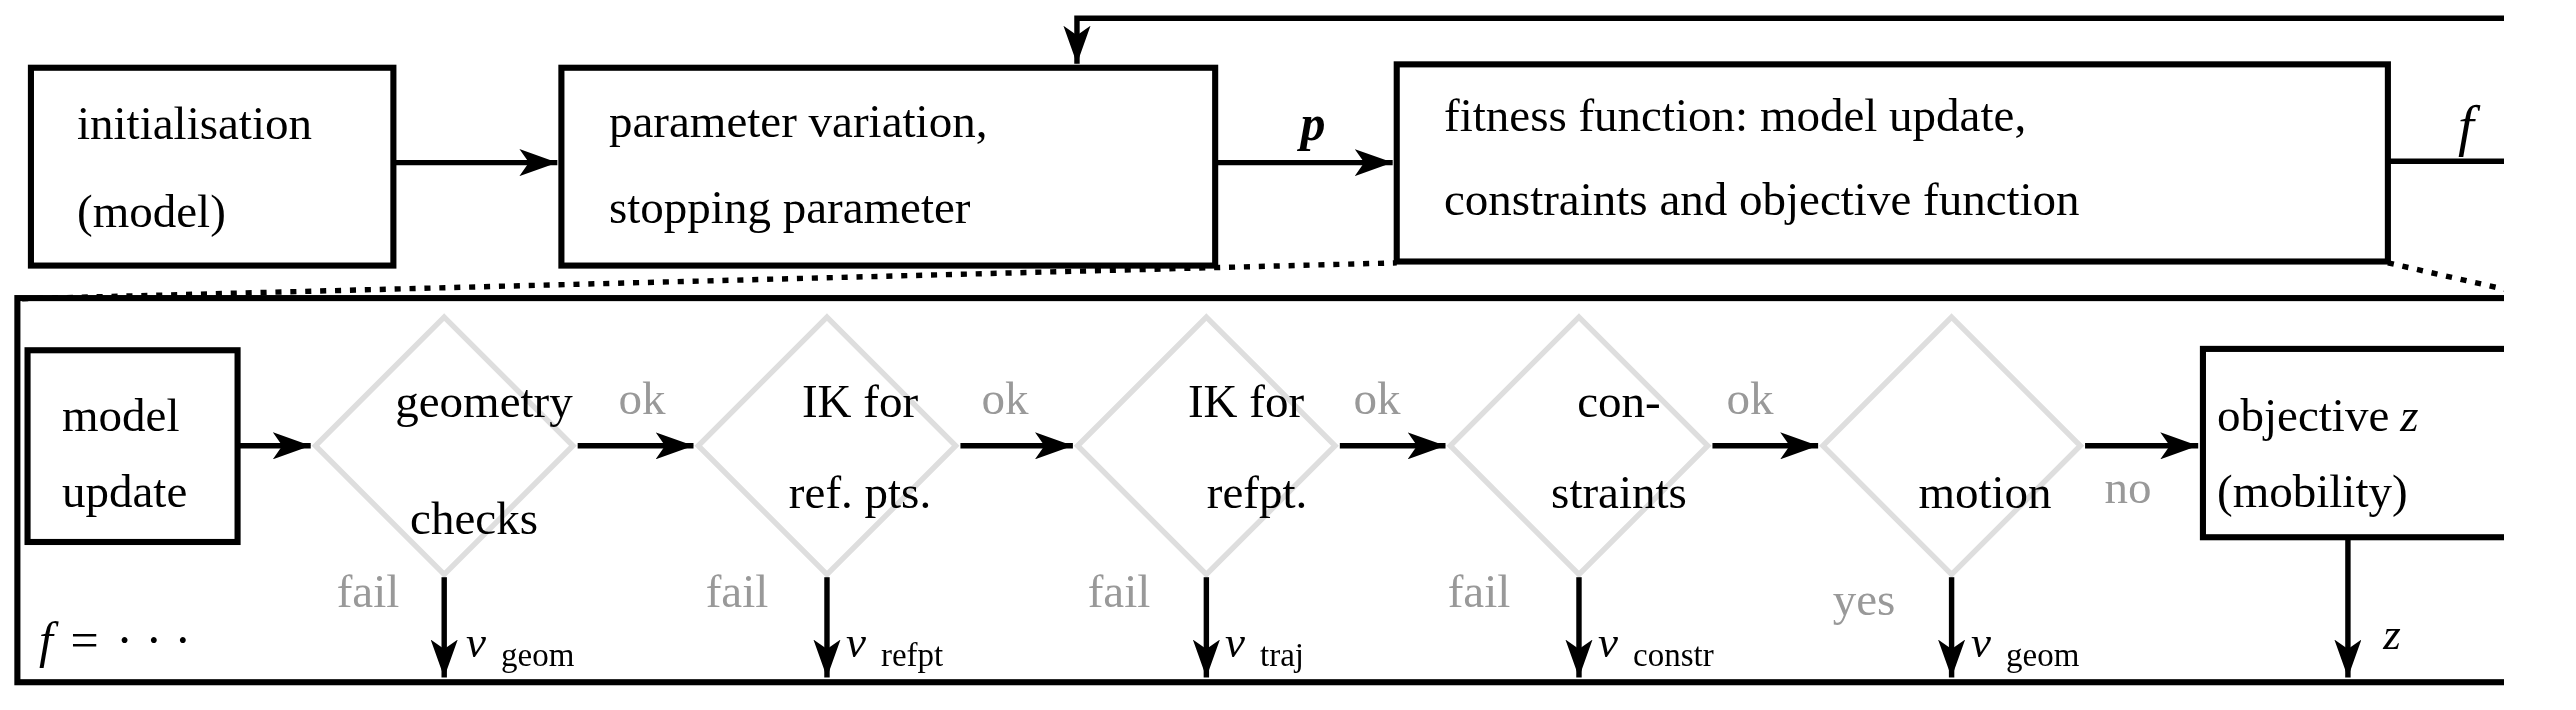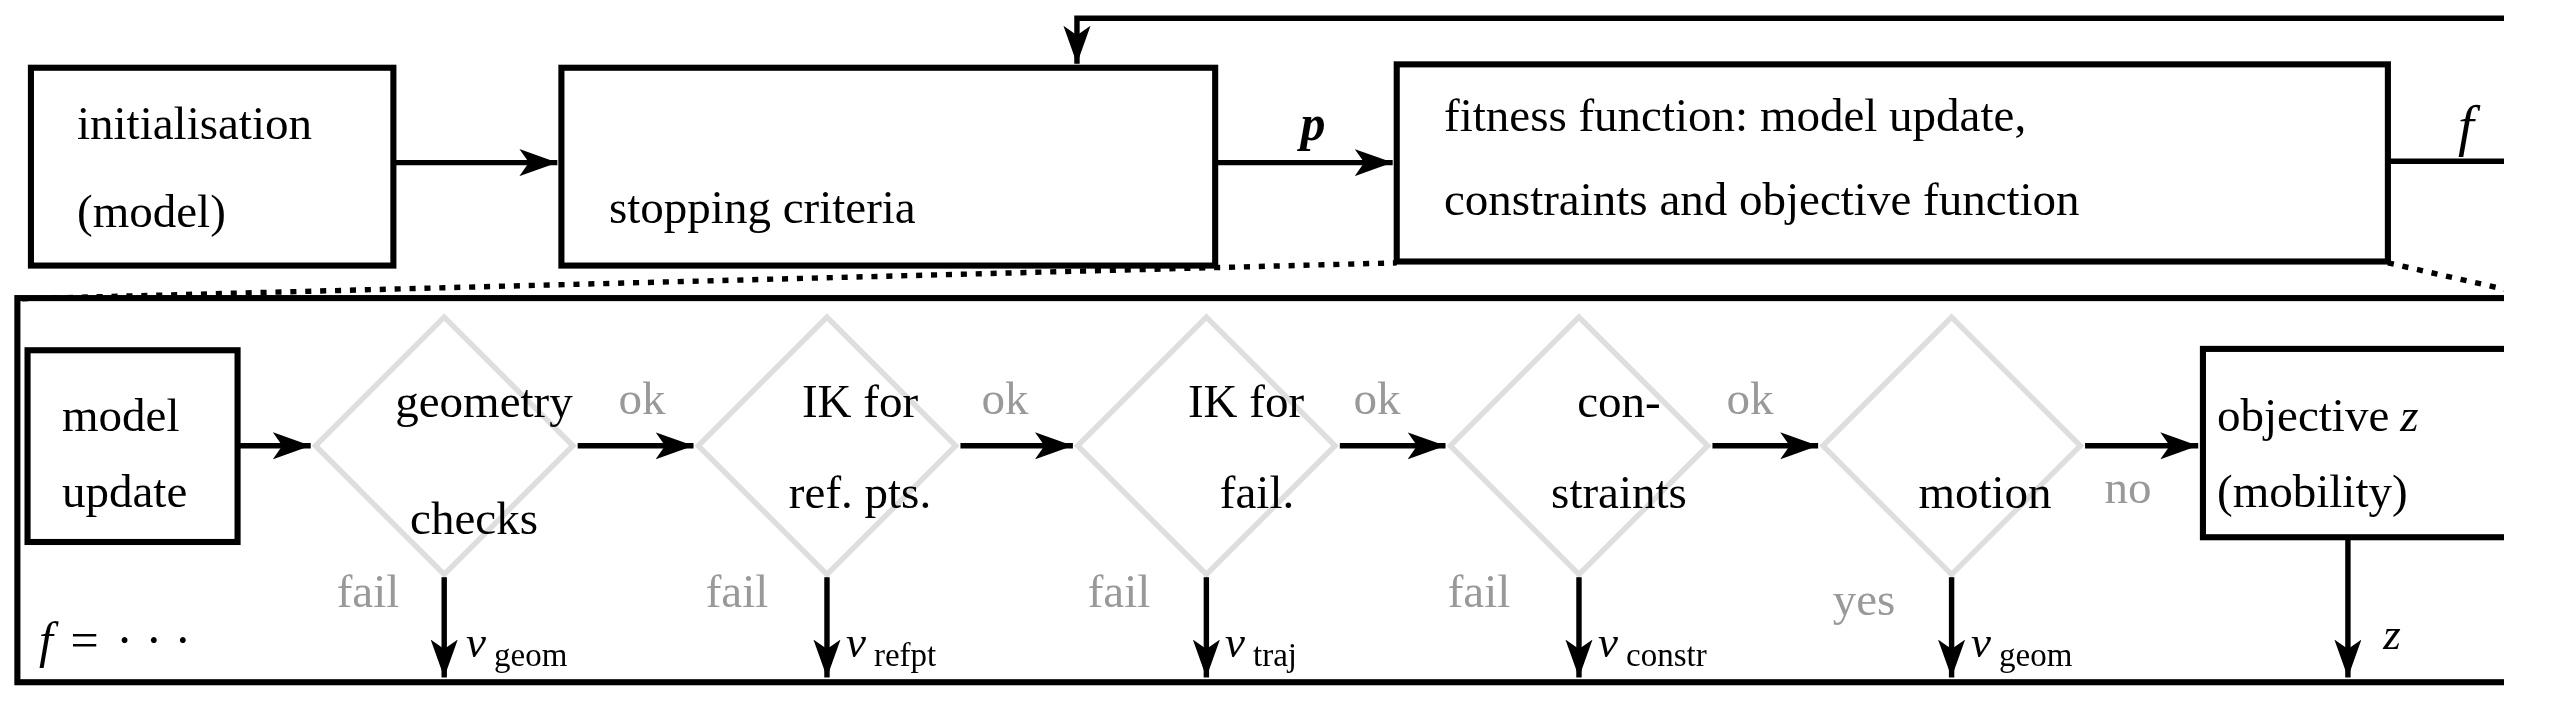"parameter variation," div.lbl-left { html: none -> <div>parameter variation,</div> }
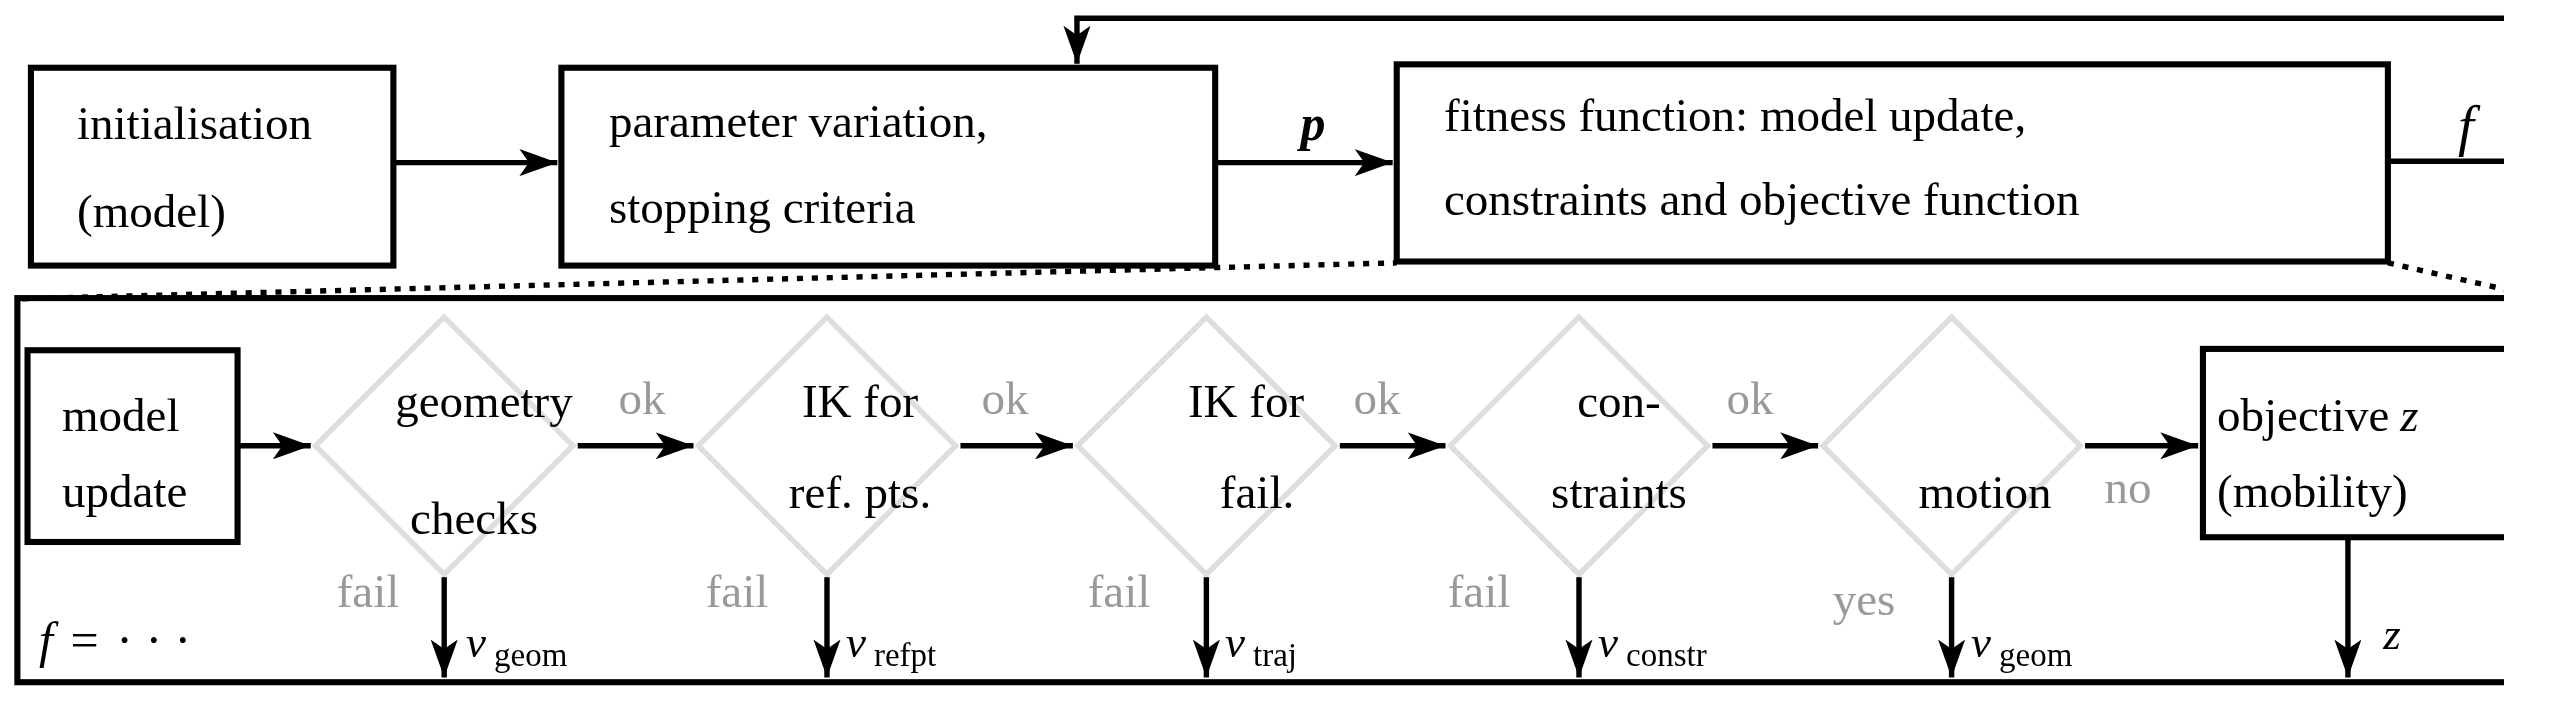"stopping criteria" div.lbl-left { text: criteria -> parameter }
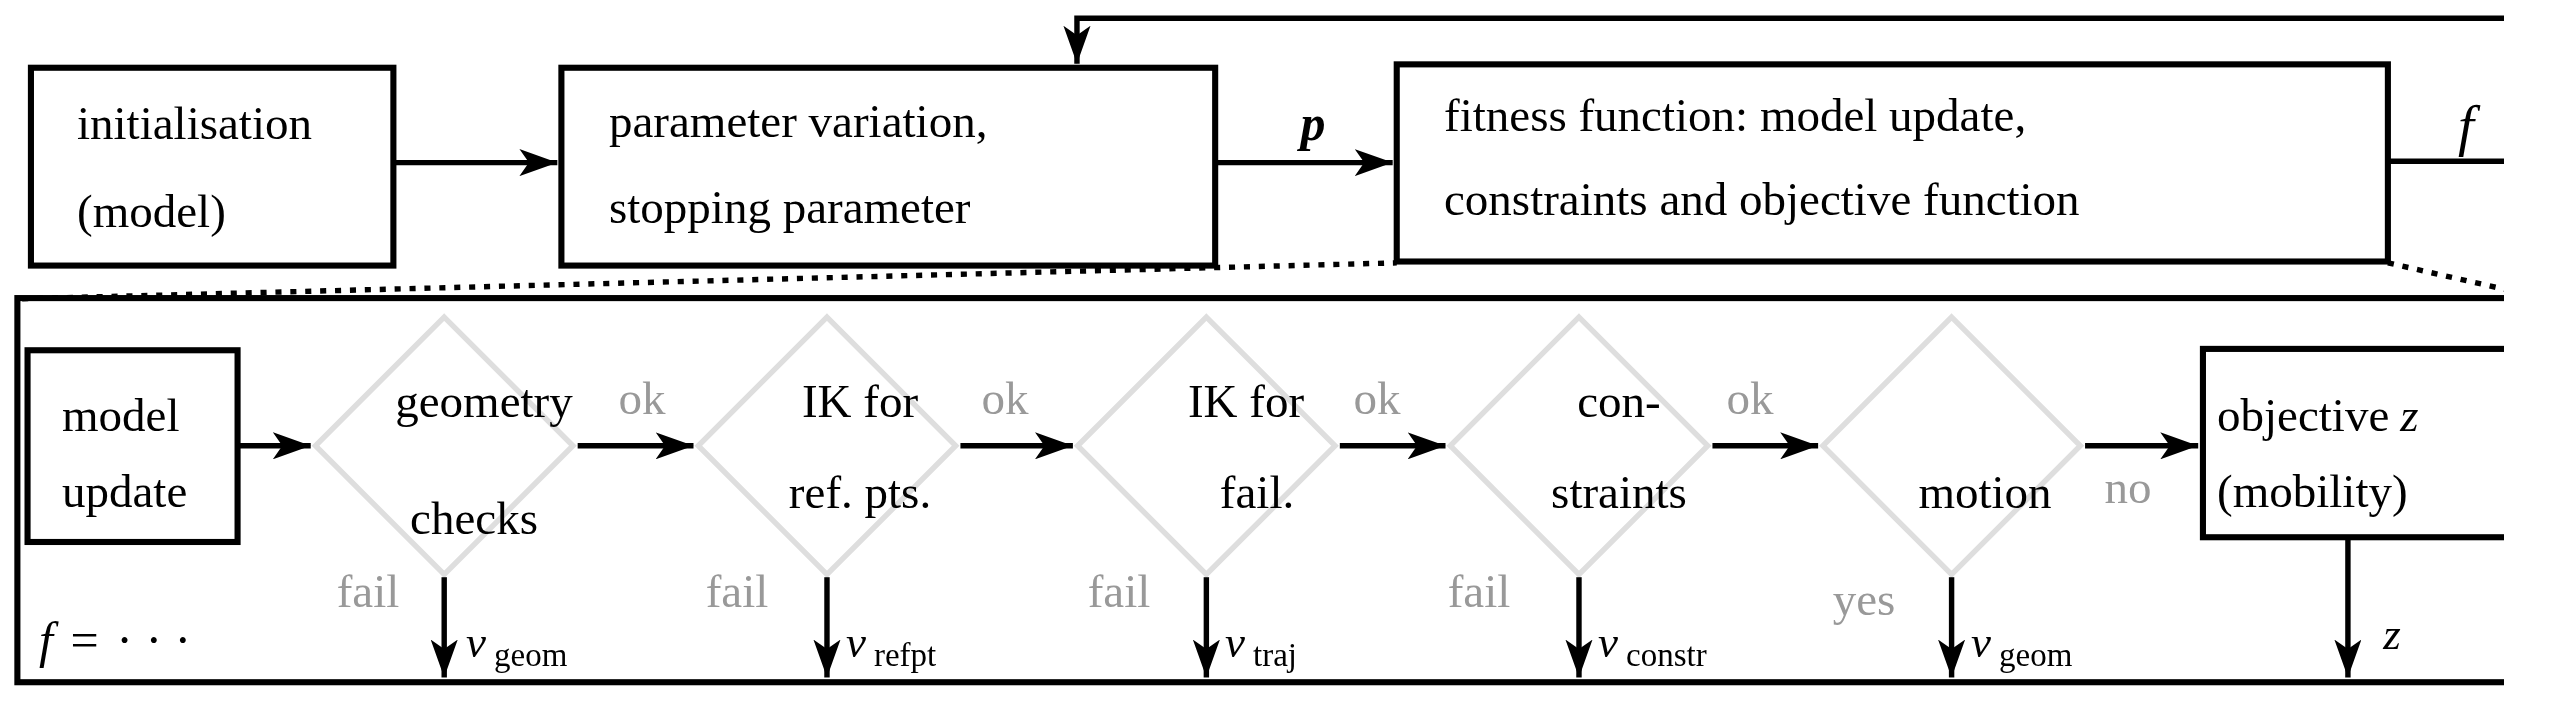"fail." div.lbl { text: fail -> refpt }
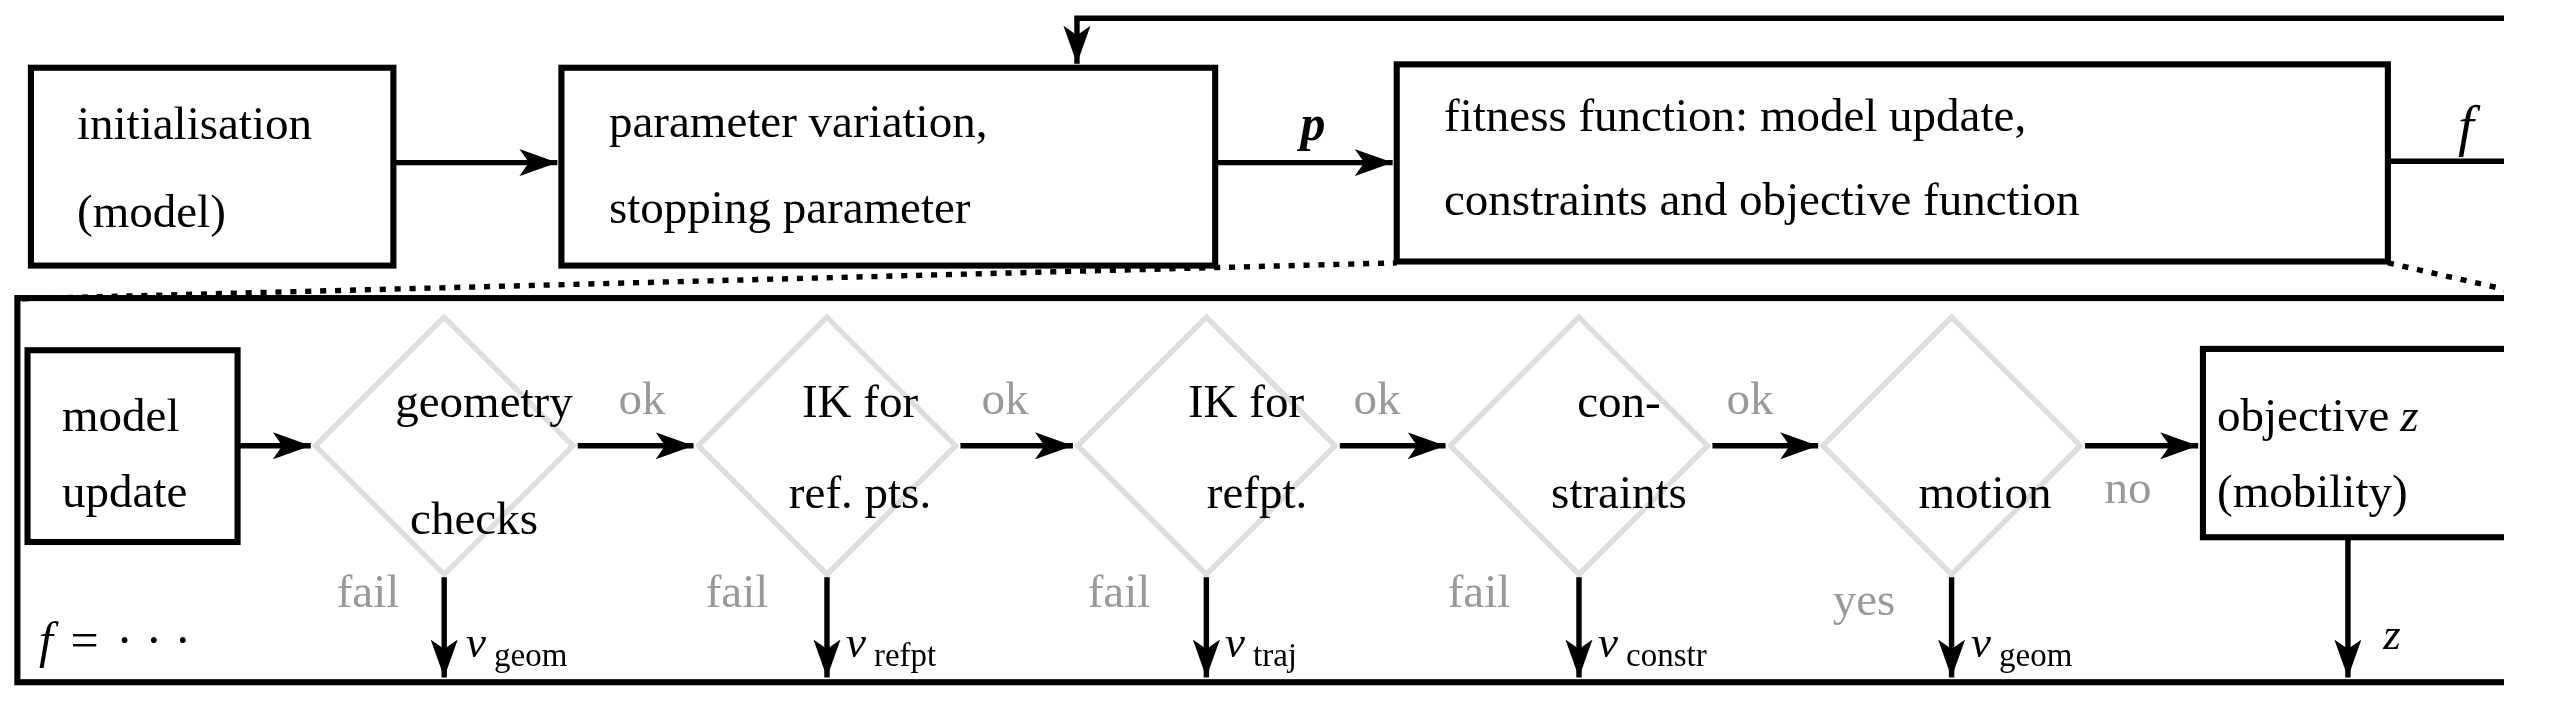"geom" .vlab sub { margin-left: 8px -> 15px }
